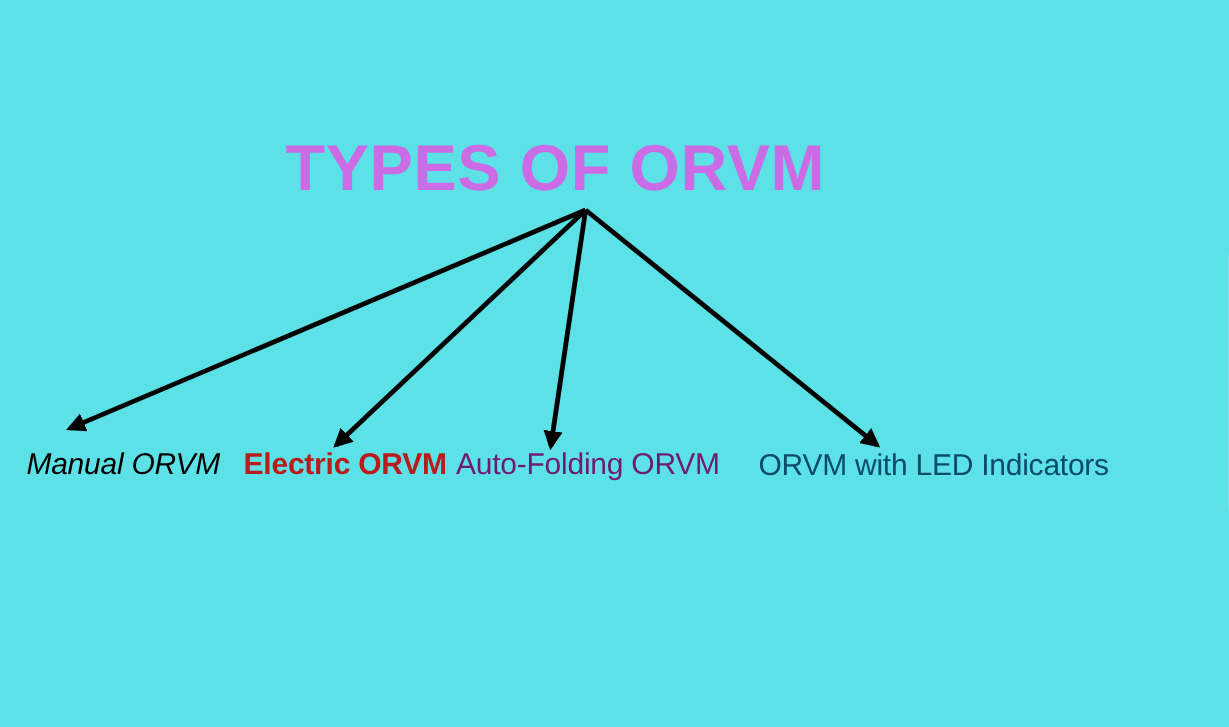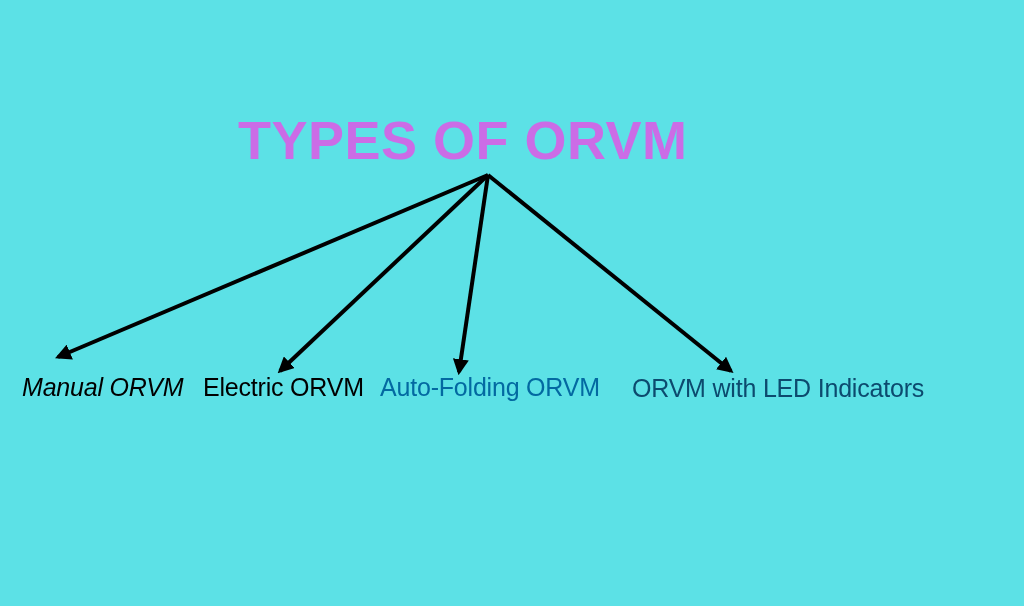"Electric ORVM" div.node-label { color: #000000 -> #b91c1c; font-weight: none -> bold }
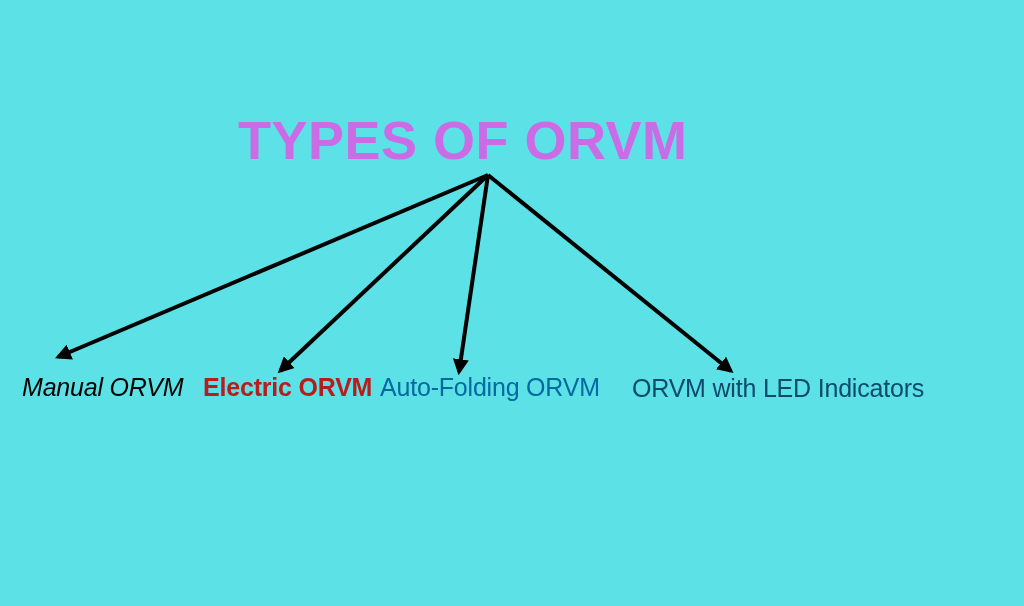"Auto-Folding ORVM" div.node-label { color: #0369a1 -> #701a75 }
